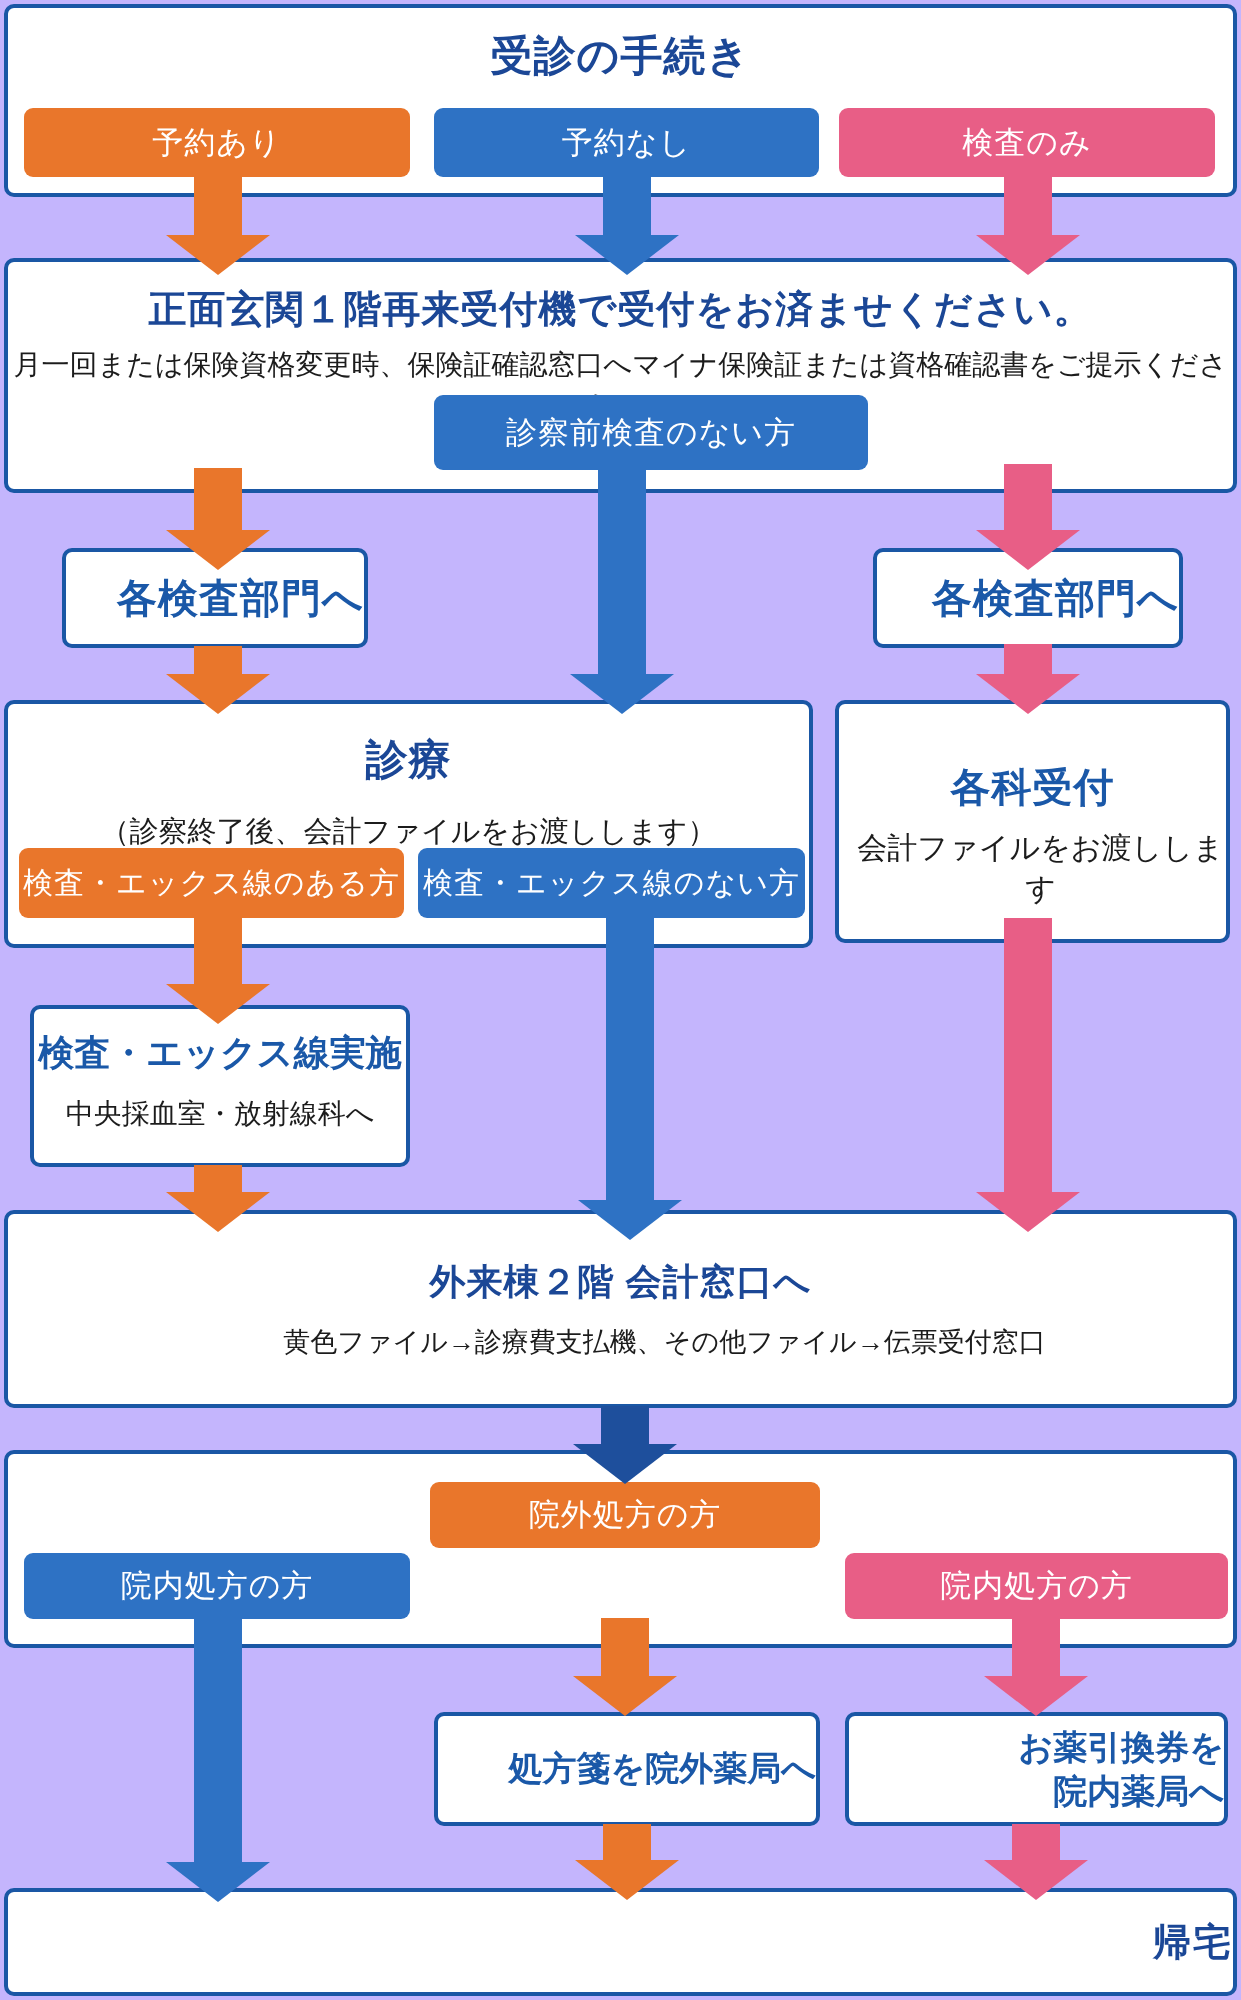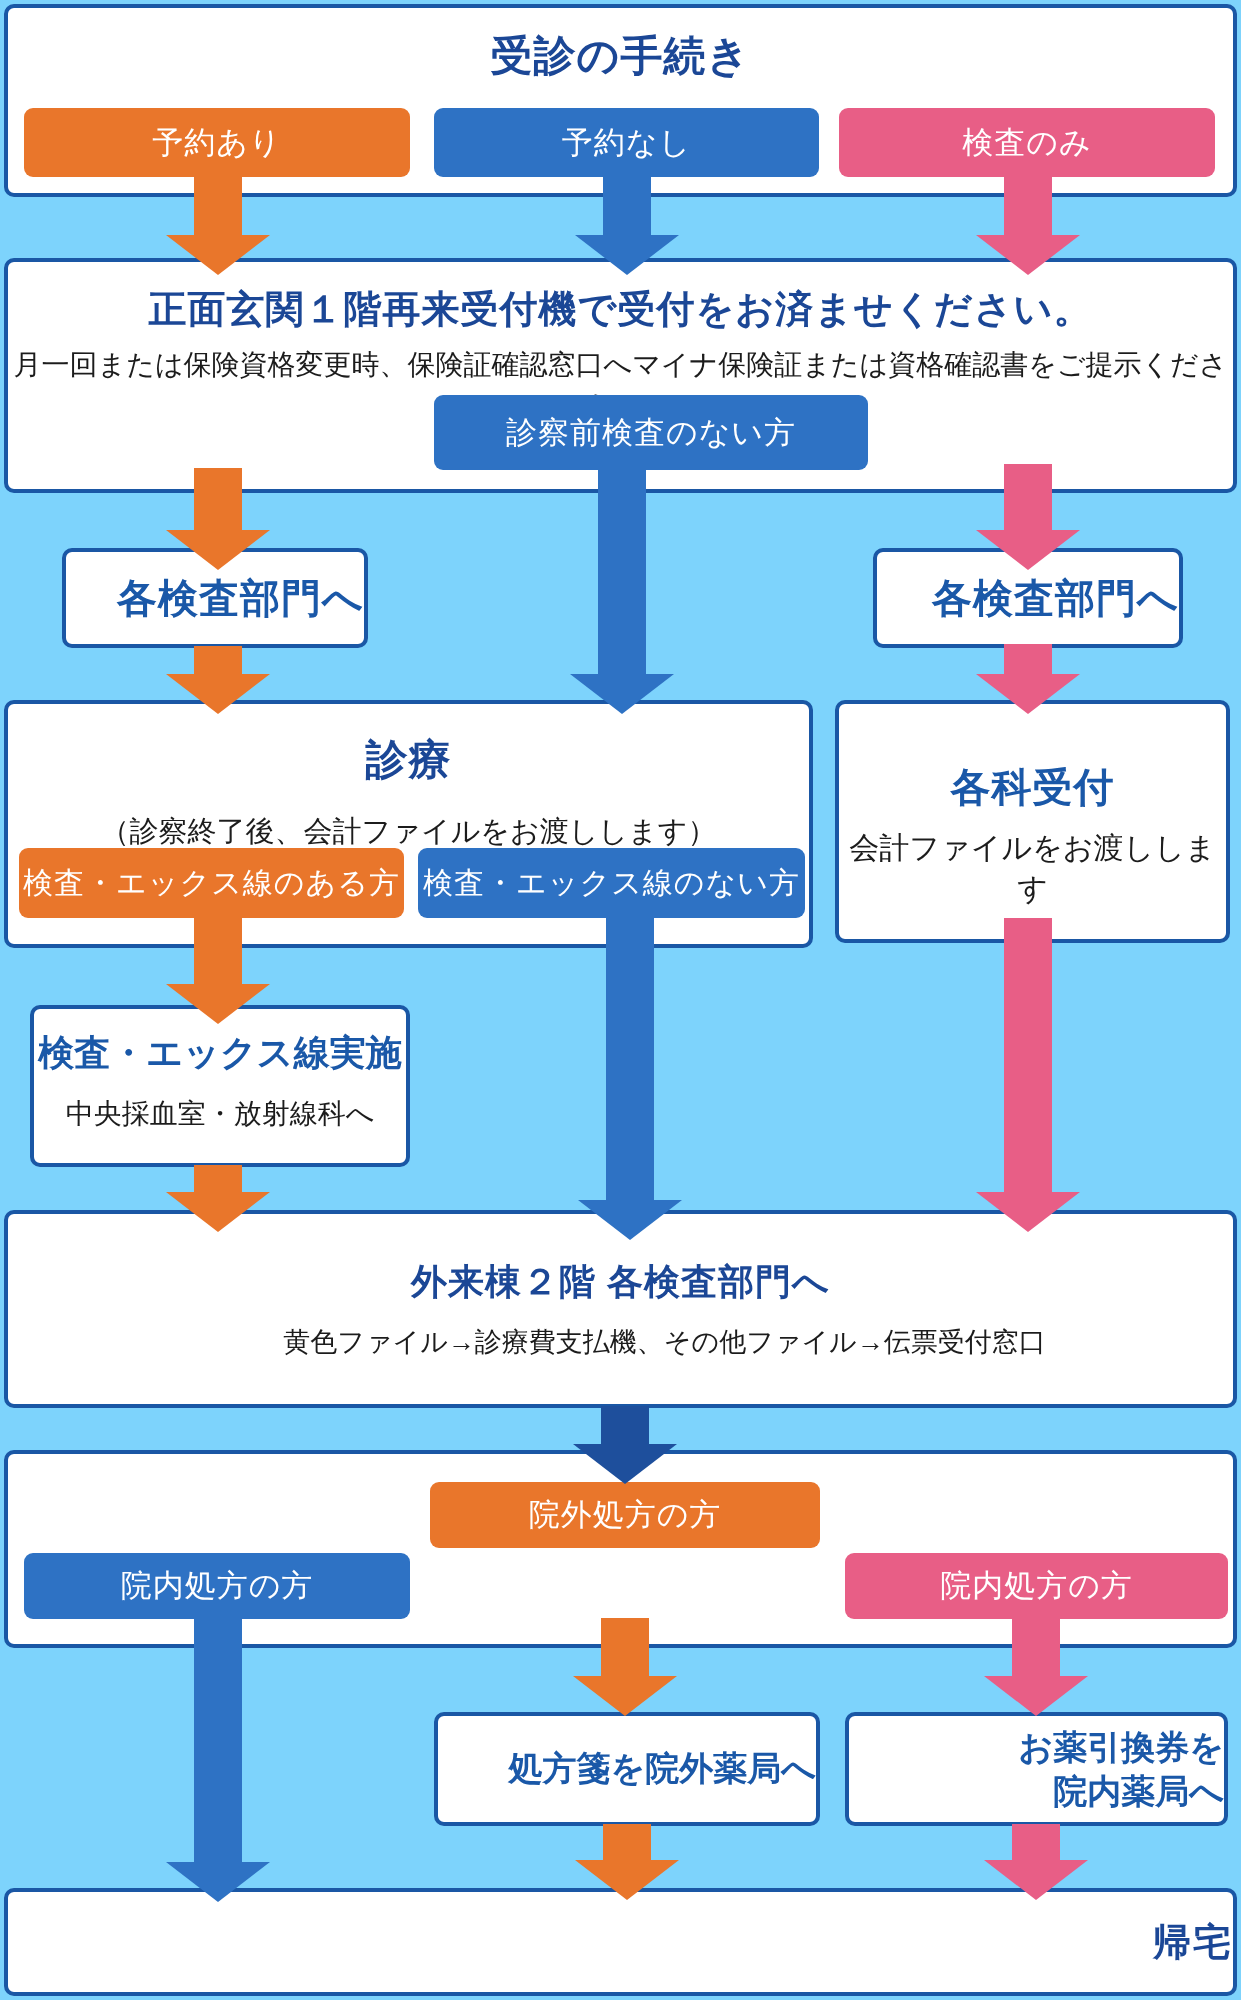"受診の手続き" .stage { background: #7dd3fc -> #c4b5fd }
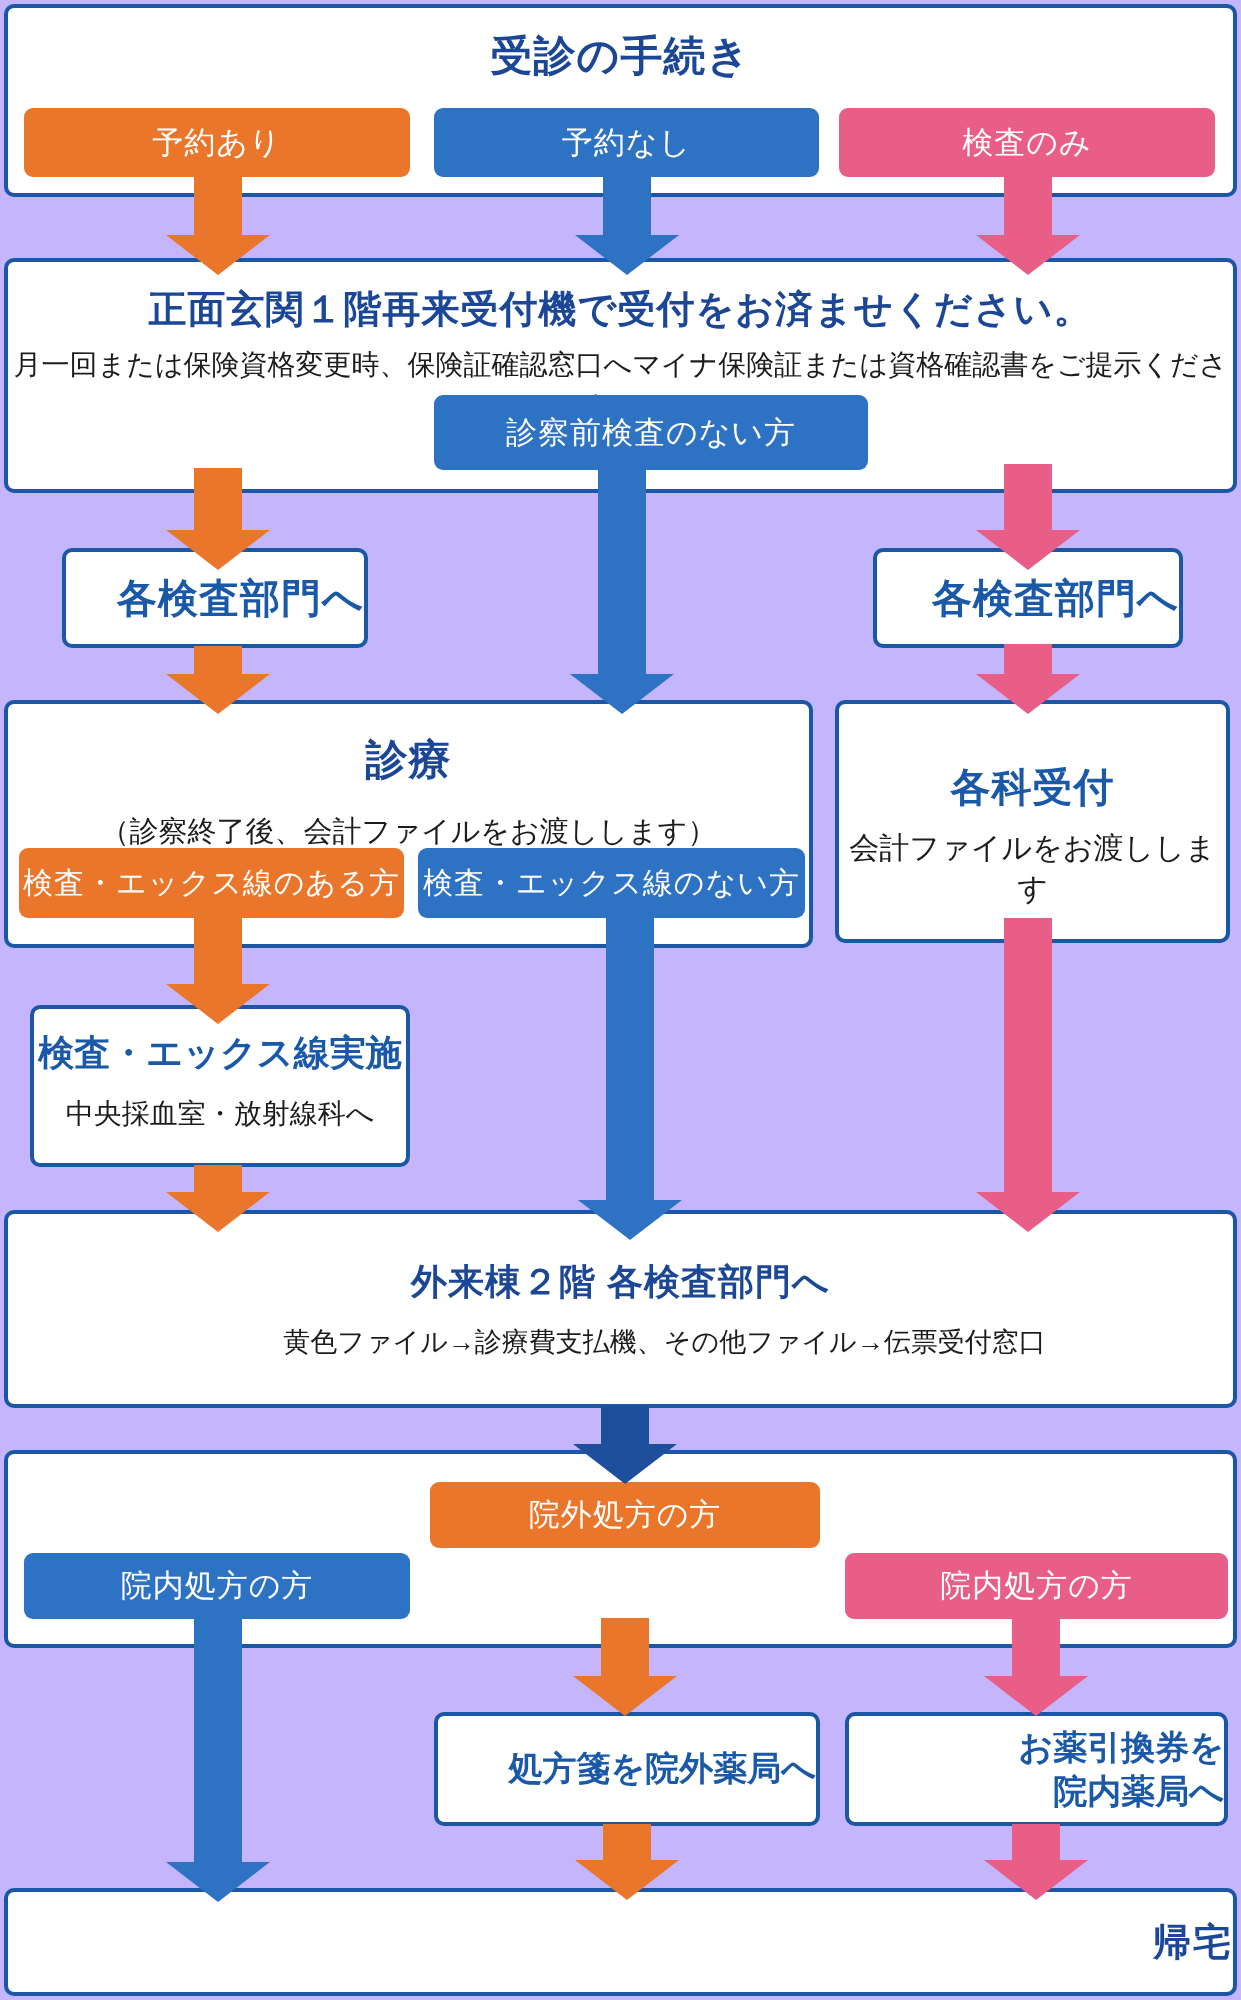"会計ファイルをお渡しします" div.t { padding-left: none -> 8px }
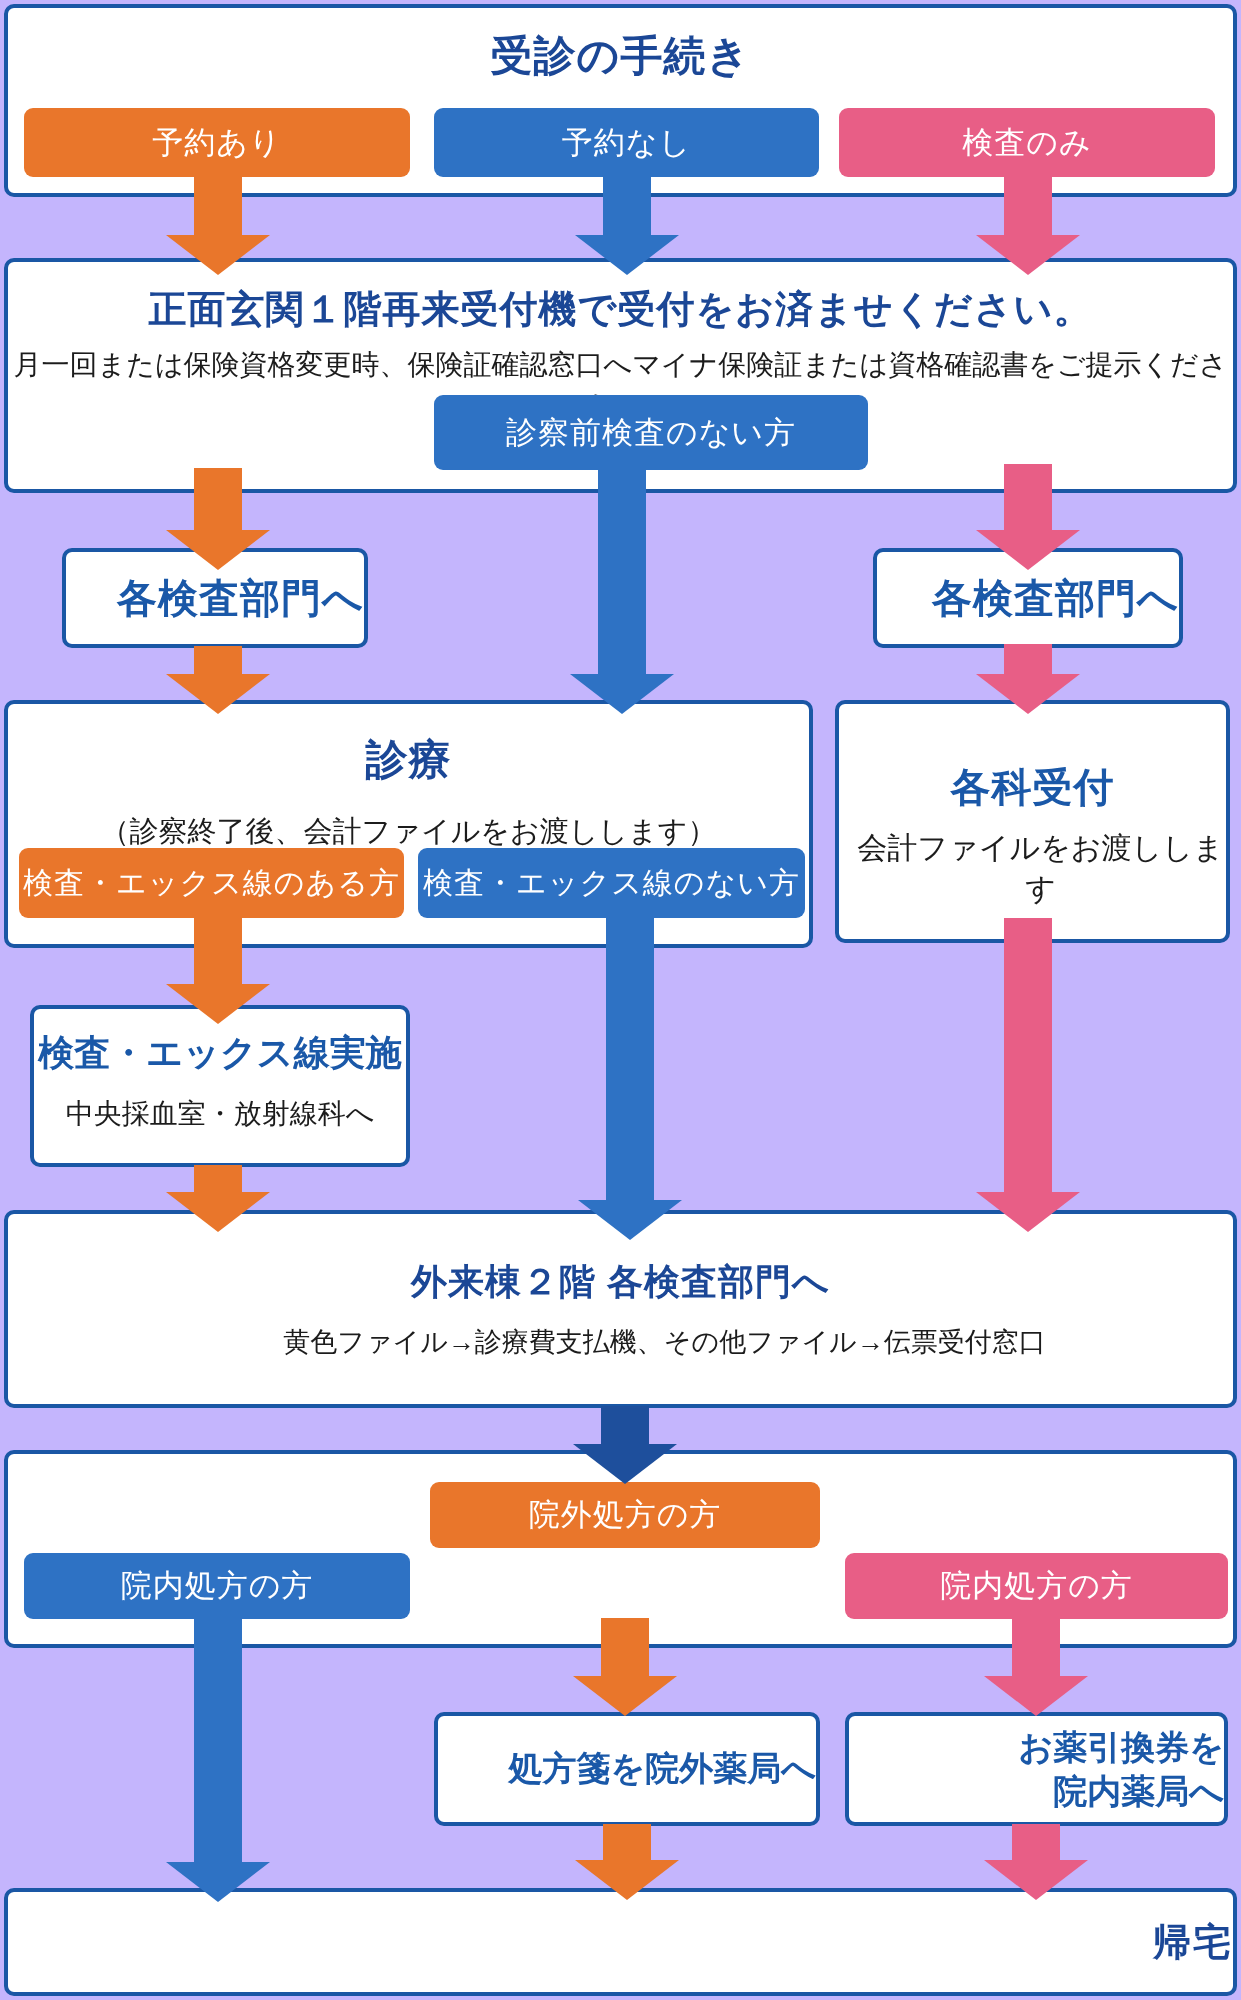"外来棟２階 各検査部門へ" div.t { text: 各検査部門 -> 会計窓口 }
